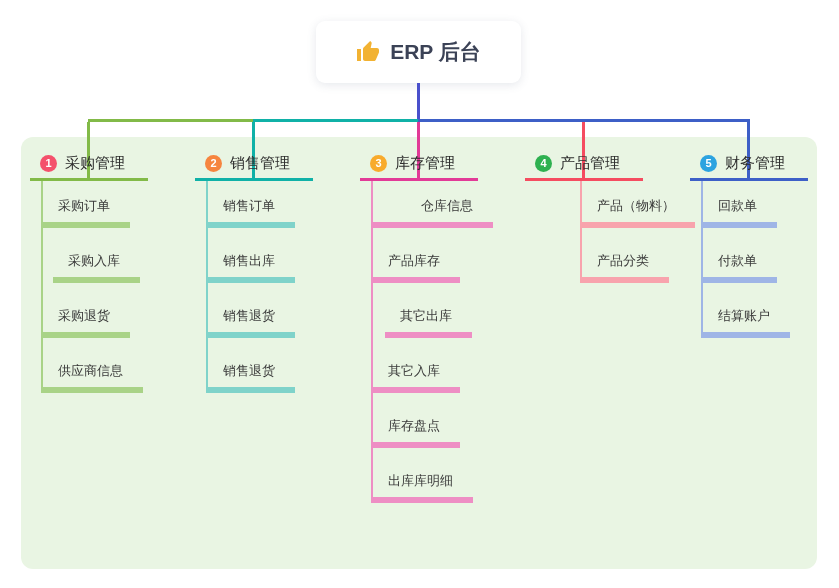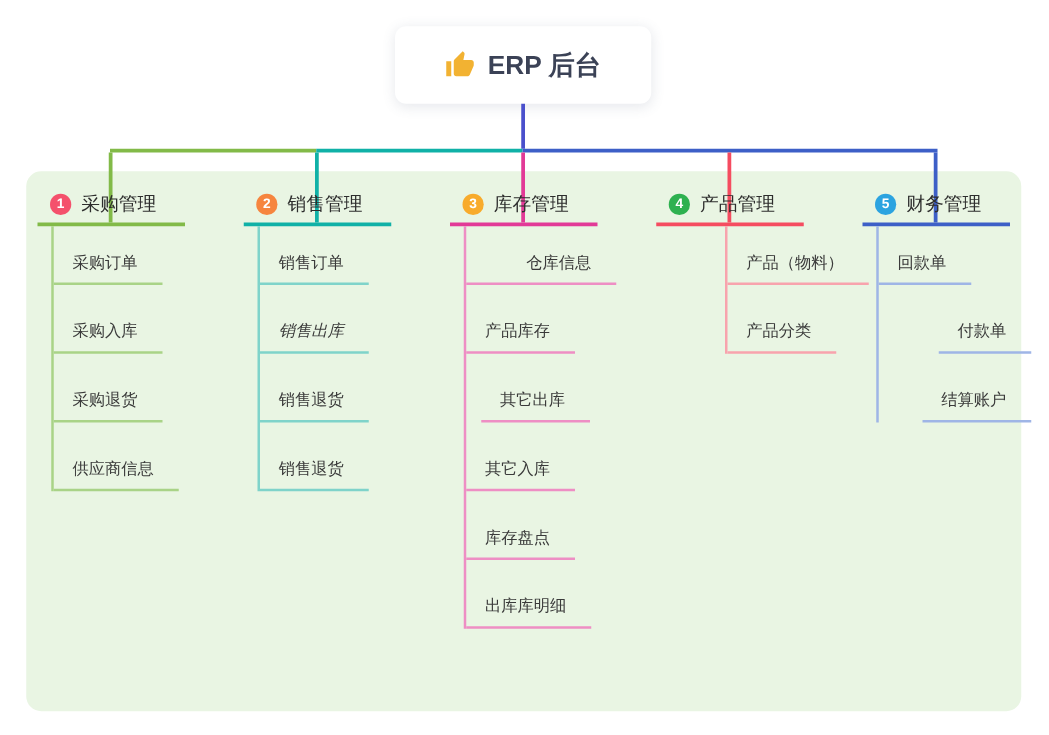"采购订单" .child { border-bottom: 2px solid #0c4a6e -> 6px solid #0c4a6e }
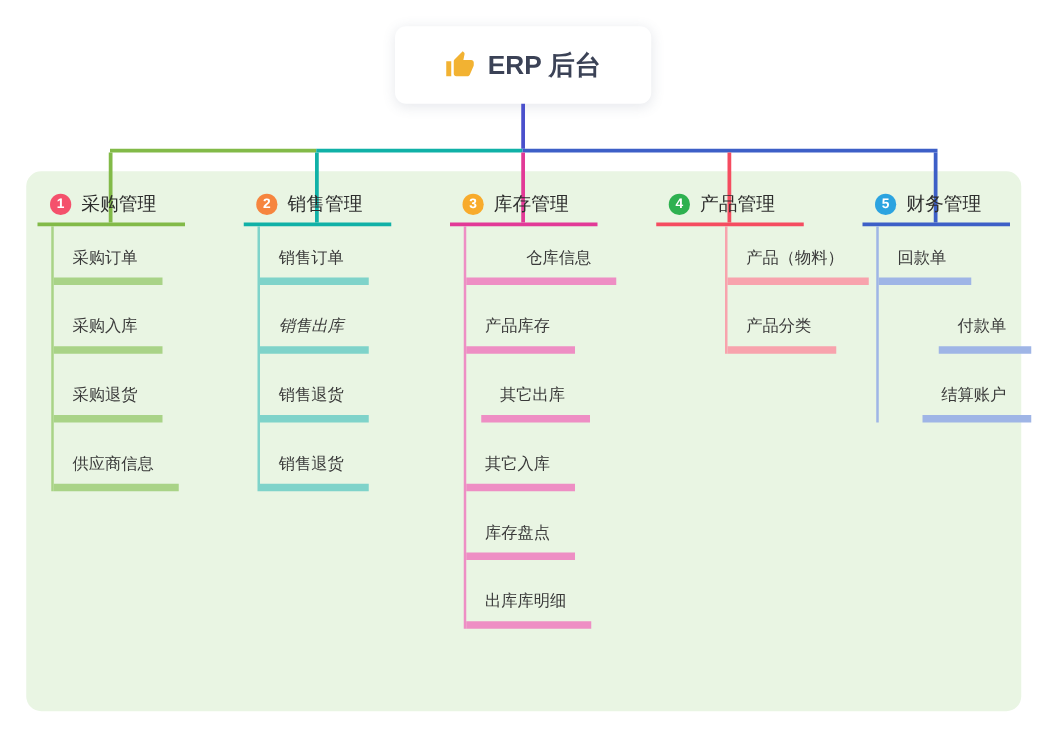"采购入库" div.child { margin-left: none -> 10px }
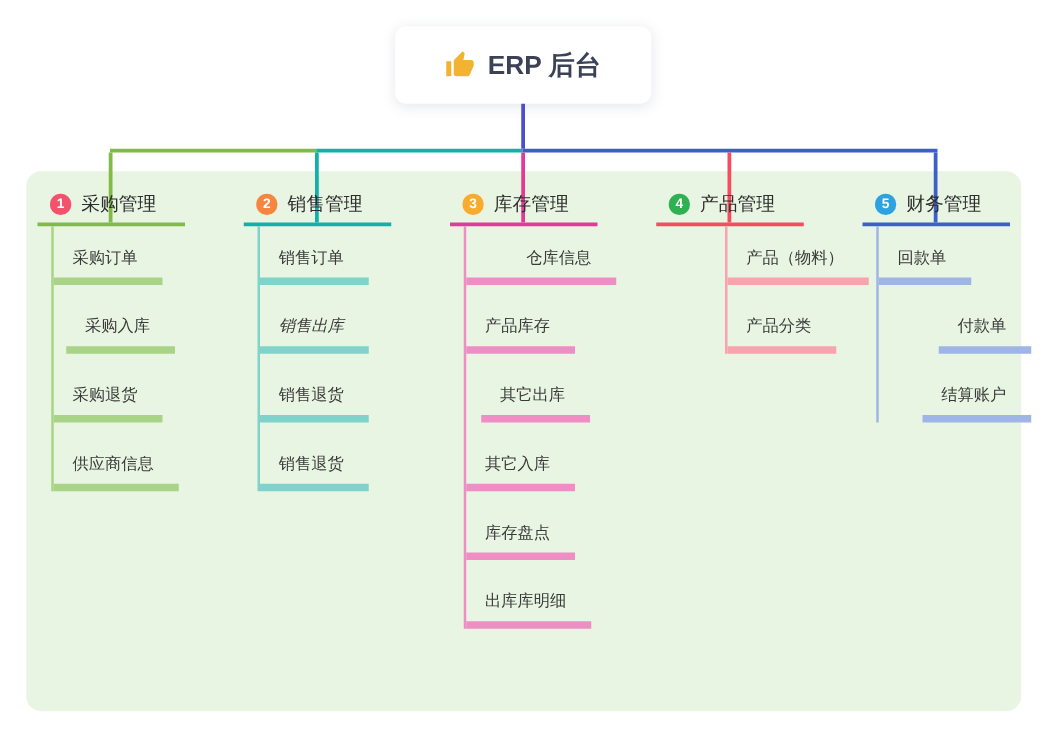"销售出库" div.child { font-style: italic -> none }
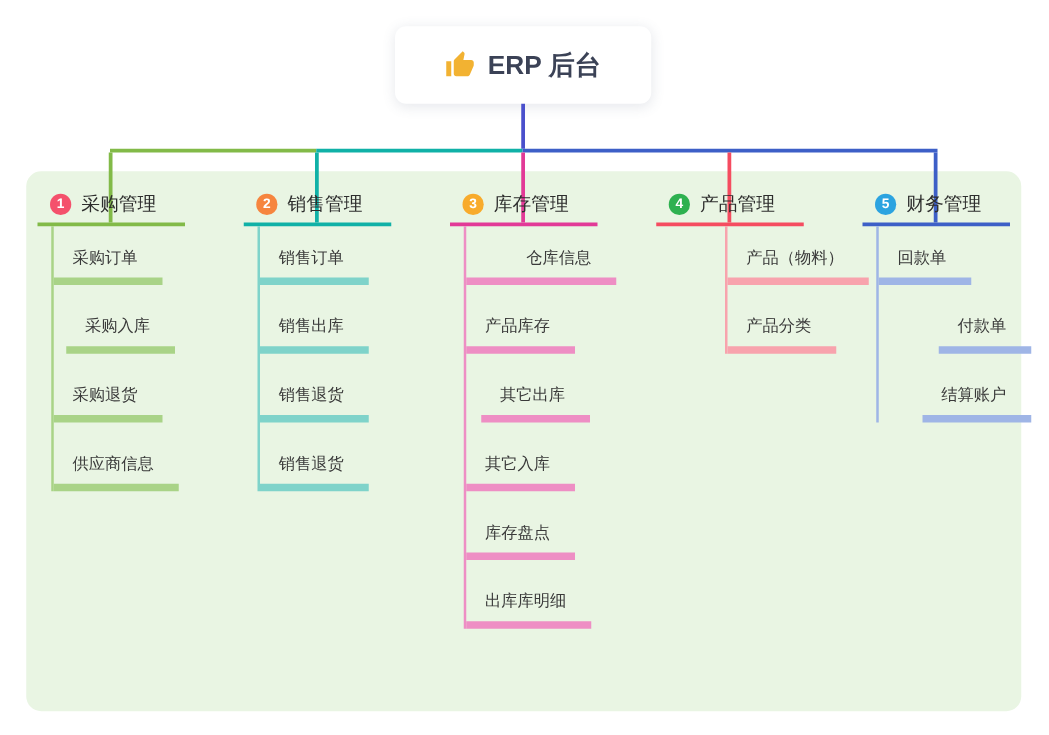"付款单" div.child { margin-left: 48px -> none }
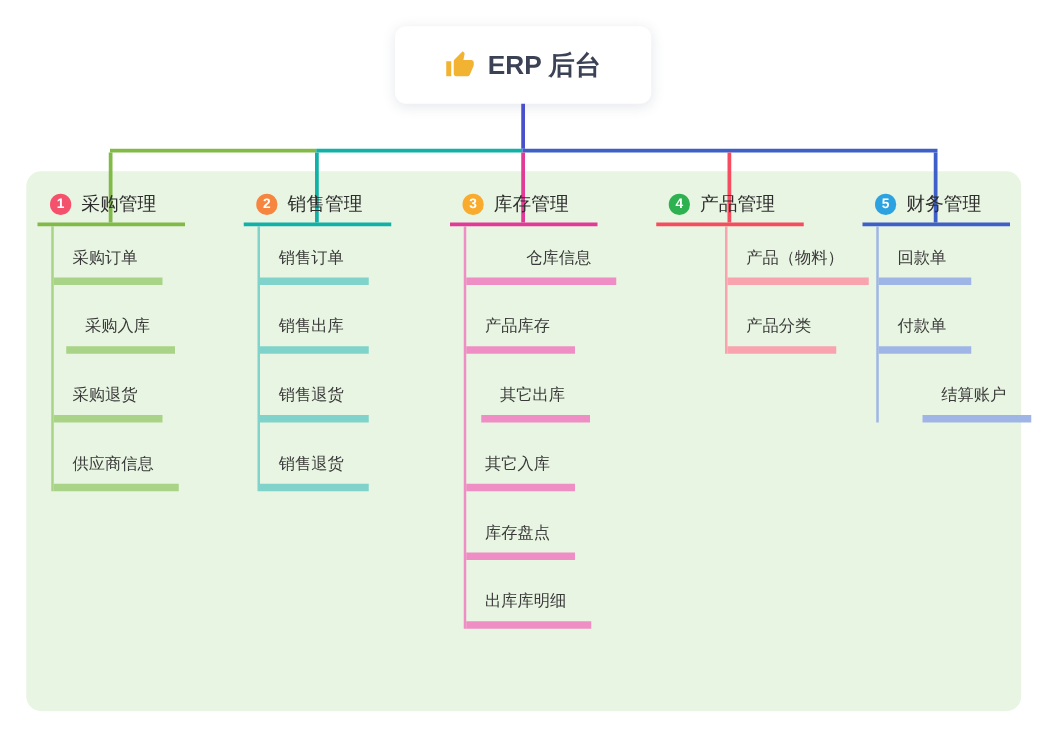"结算账户" div.child { margin-left: 35px -> none }
